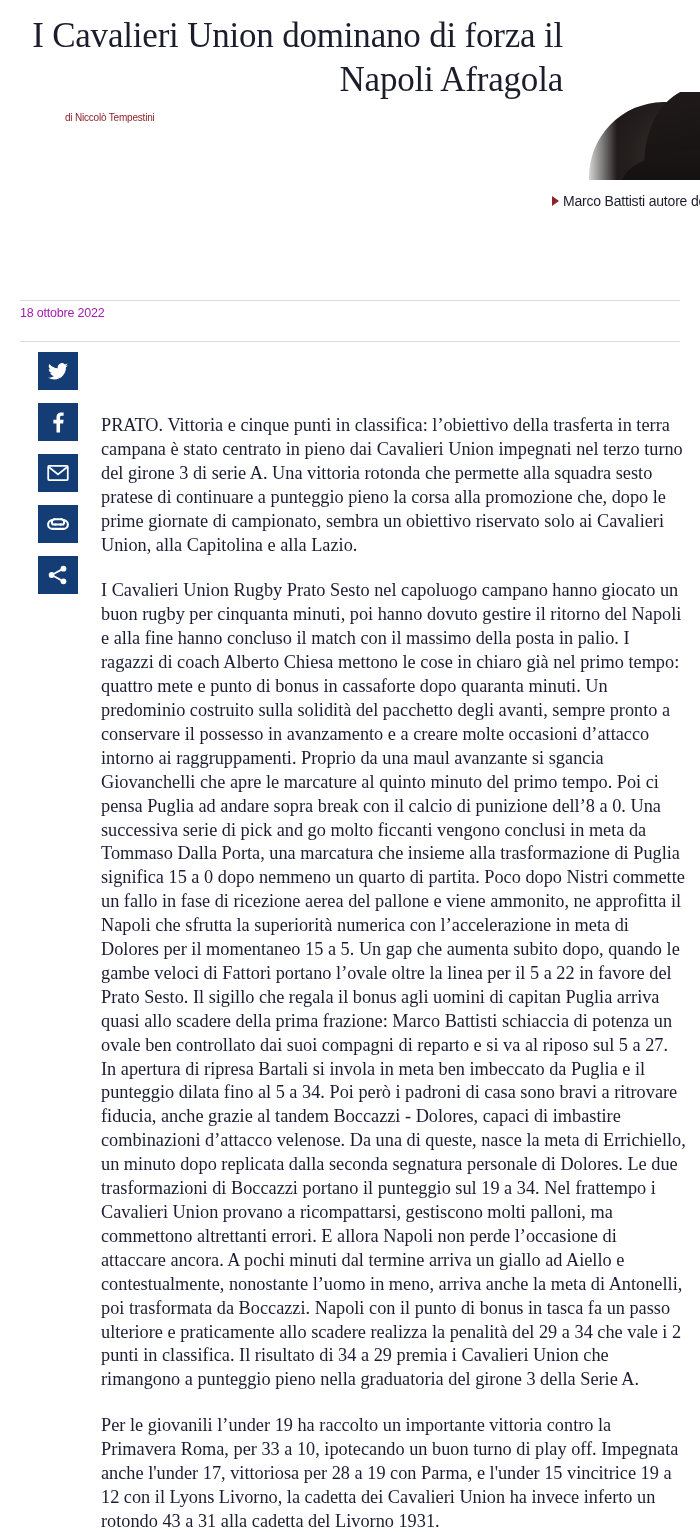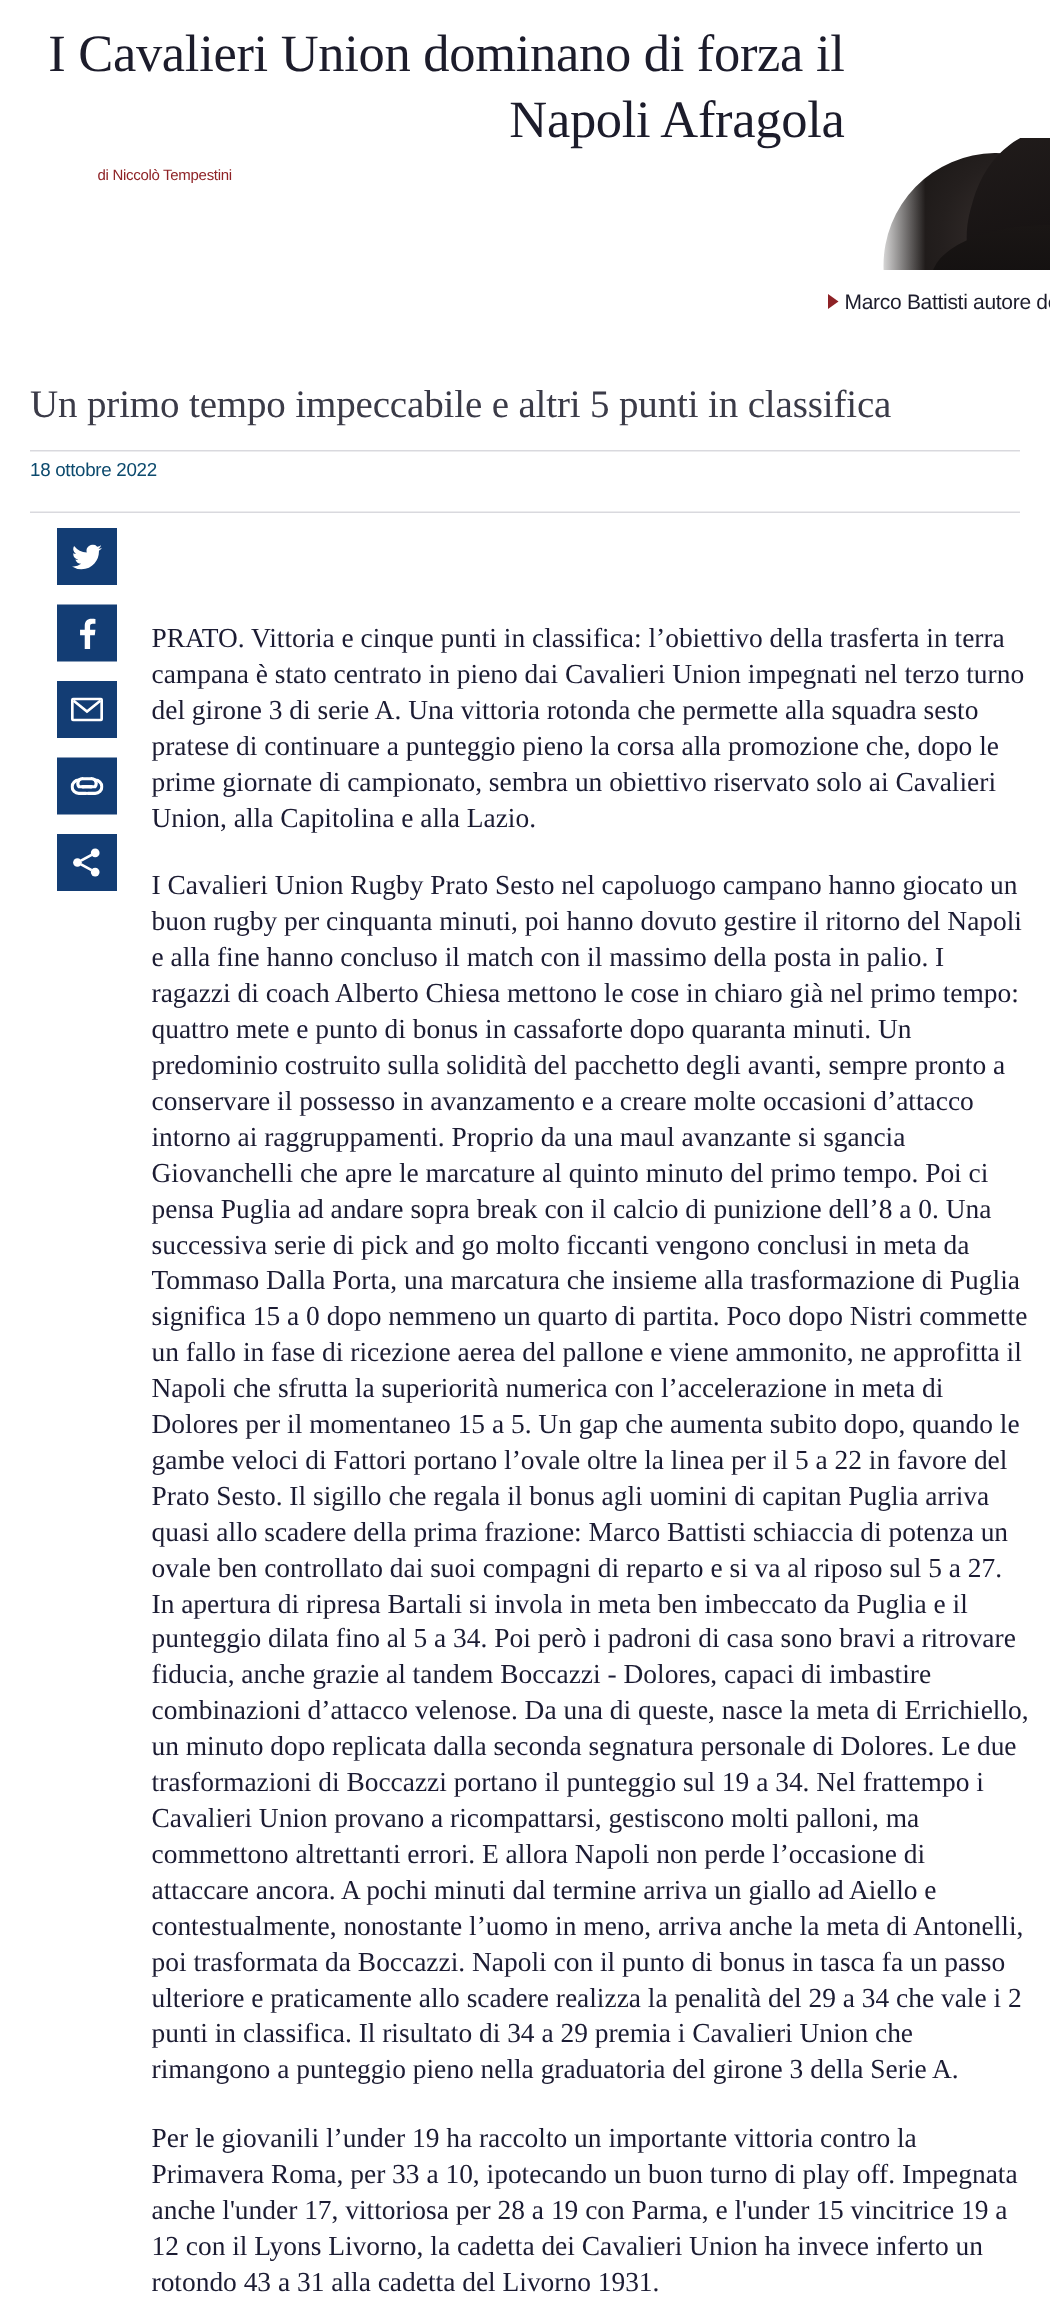"Un primo tempo impeccabile e" h2.subhead { html: <h2>Un primo tempo impeccabile e altri 5 punti in classifica</h2> -> none }
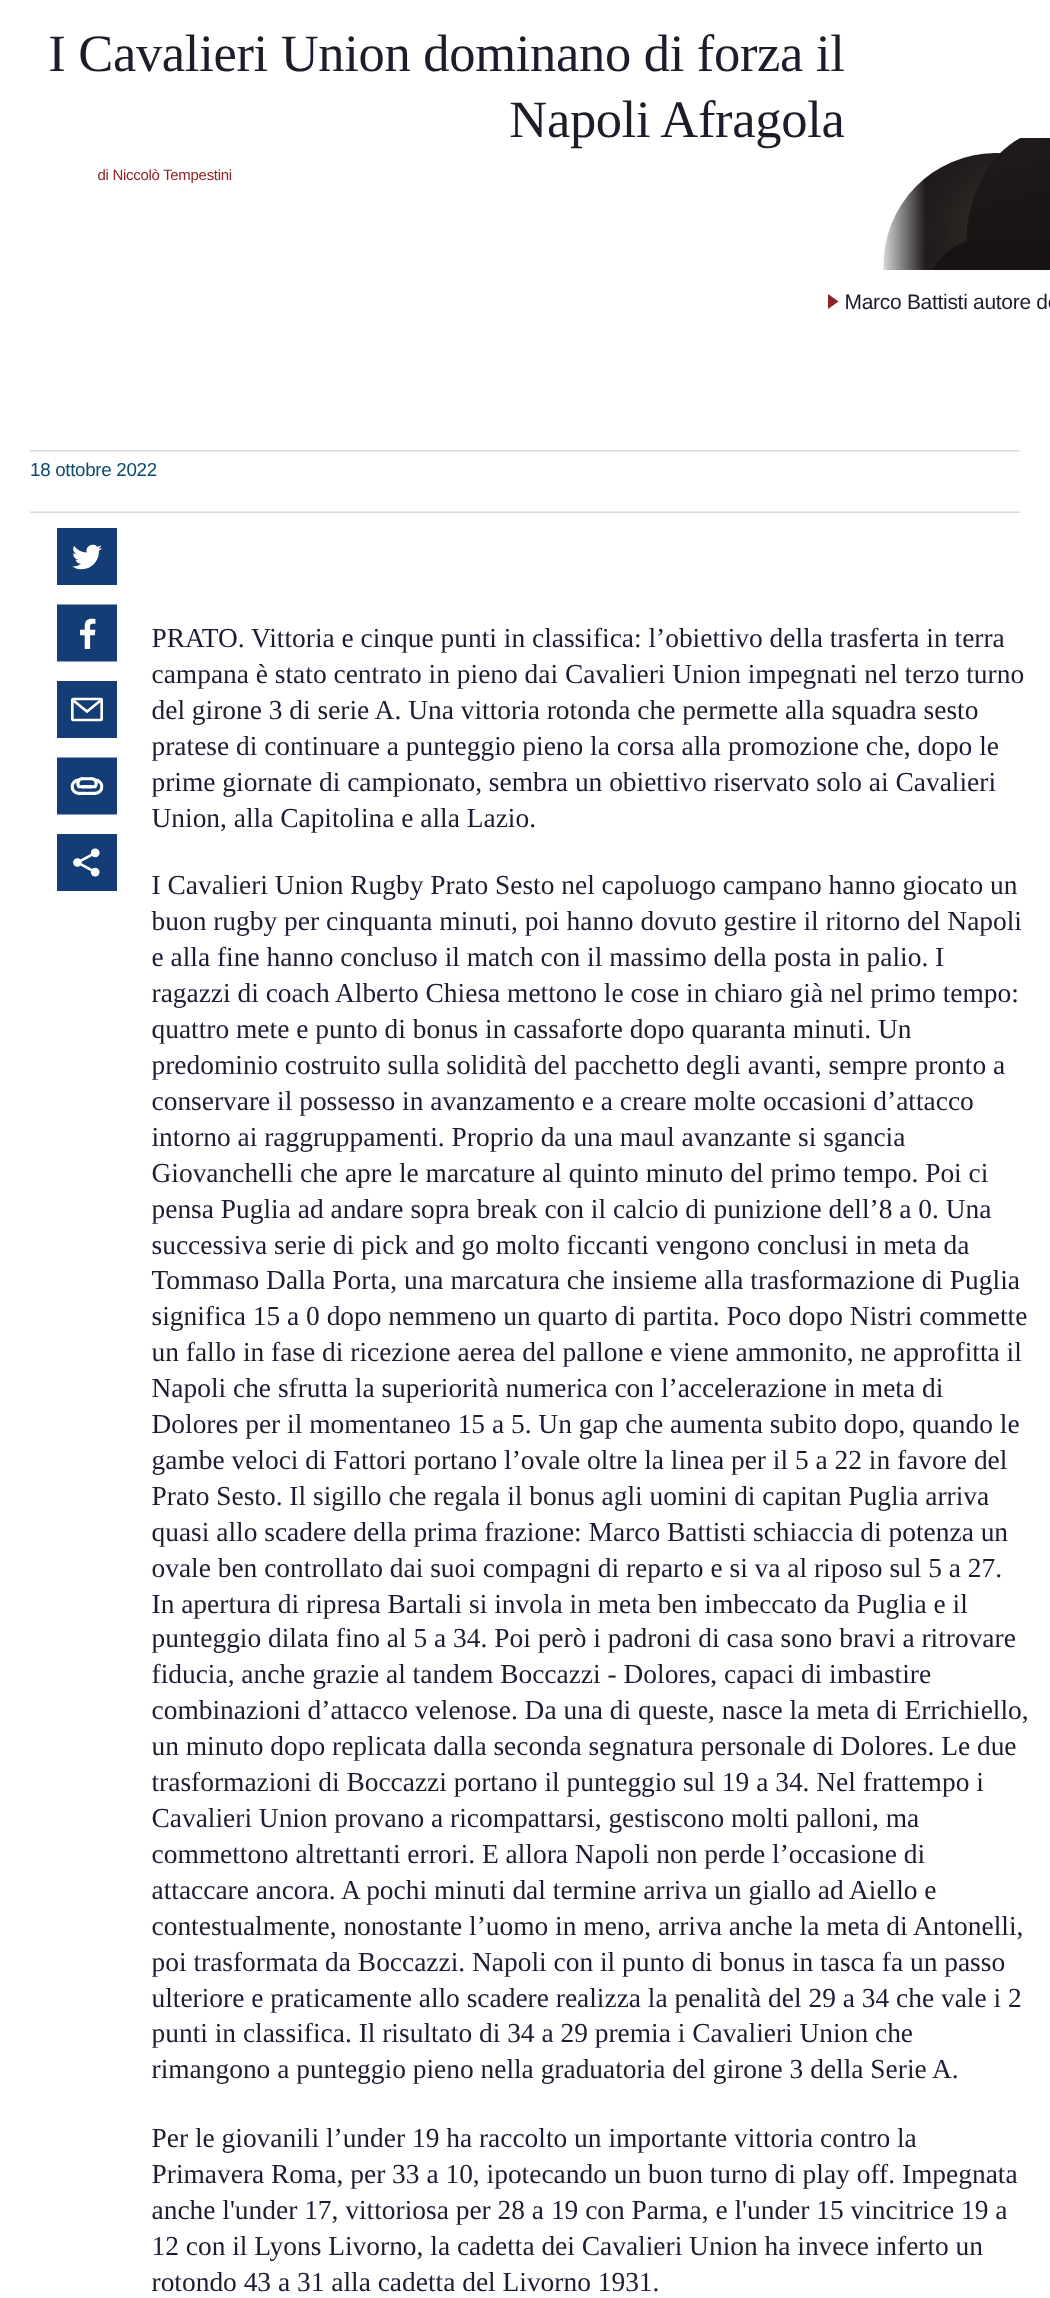"18 ottobre 2022" .date { color: #0c4a6e -> #a21caf }
